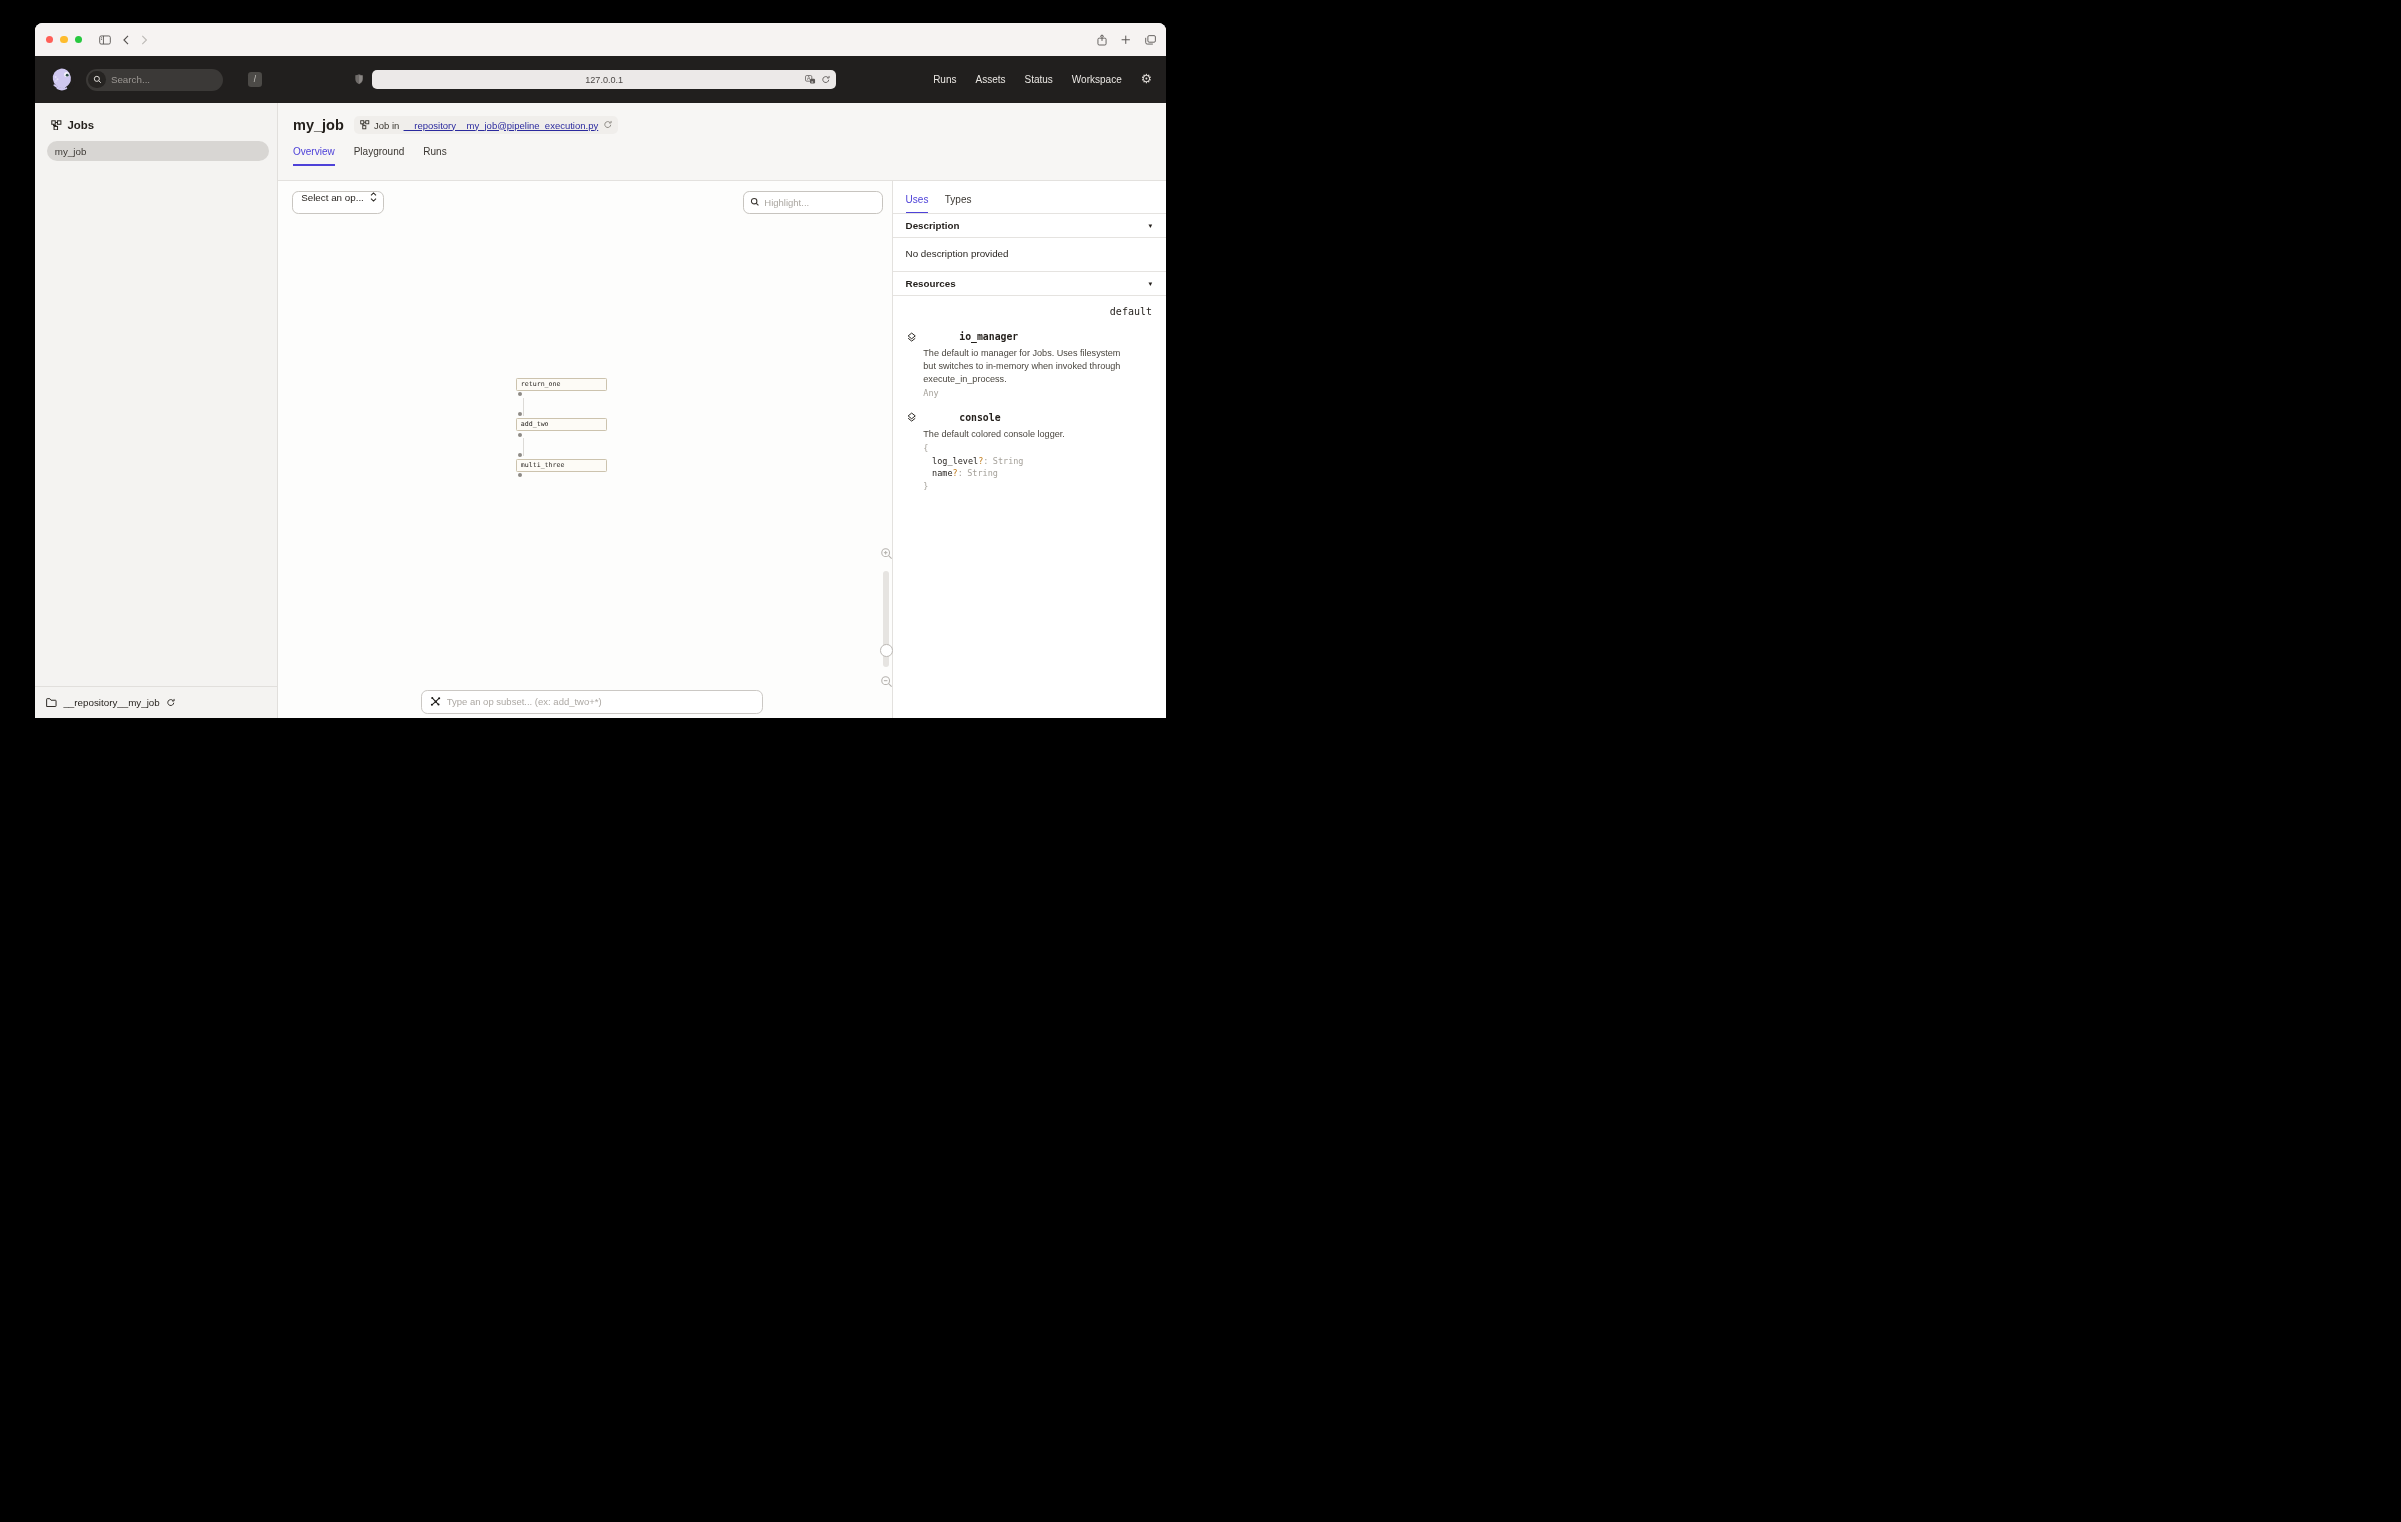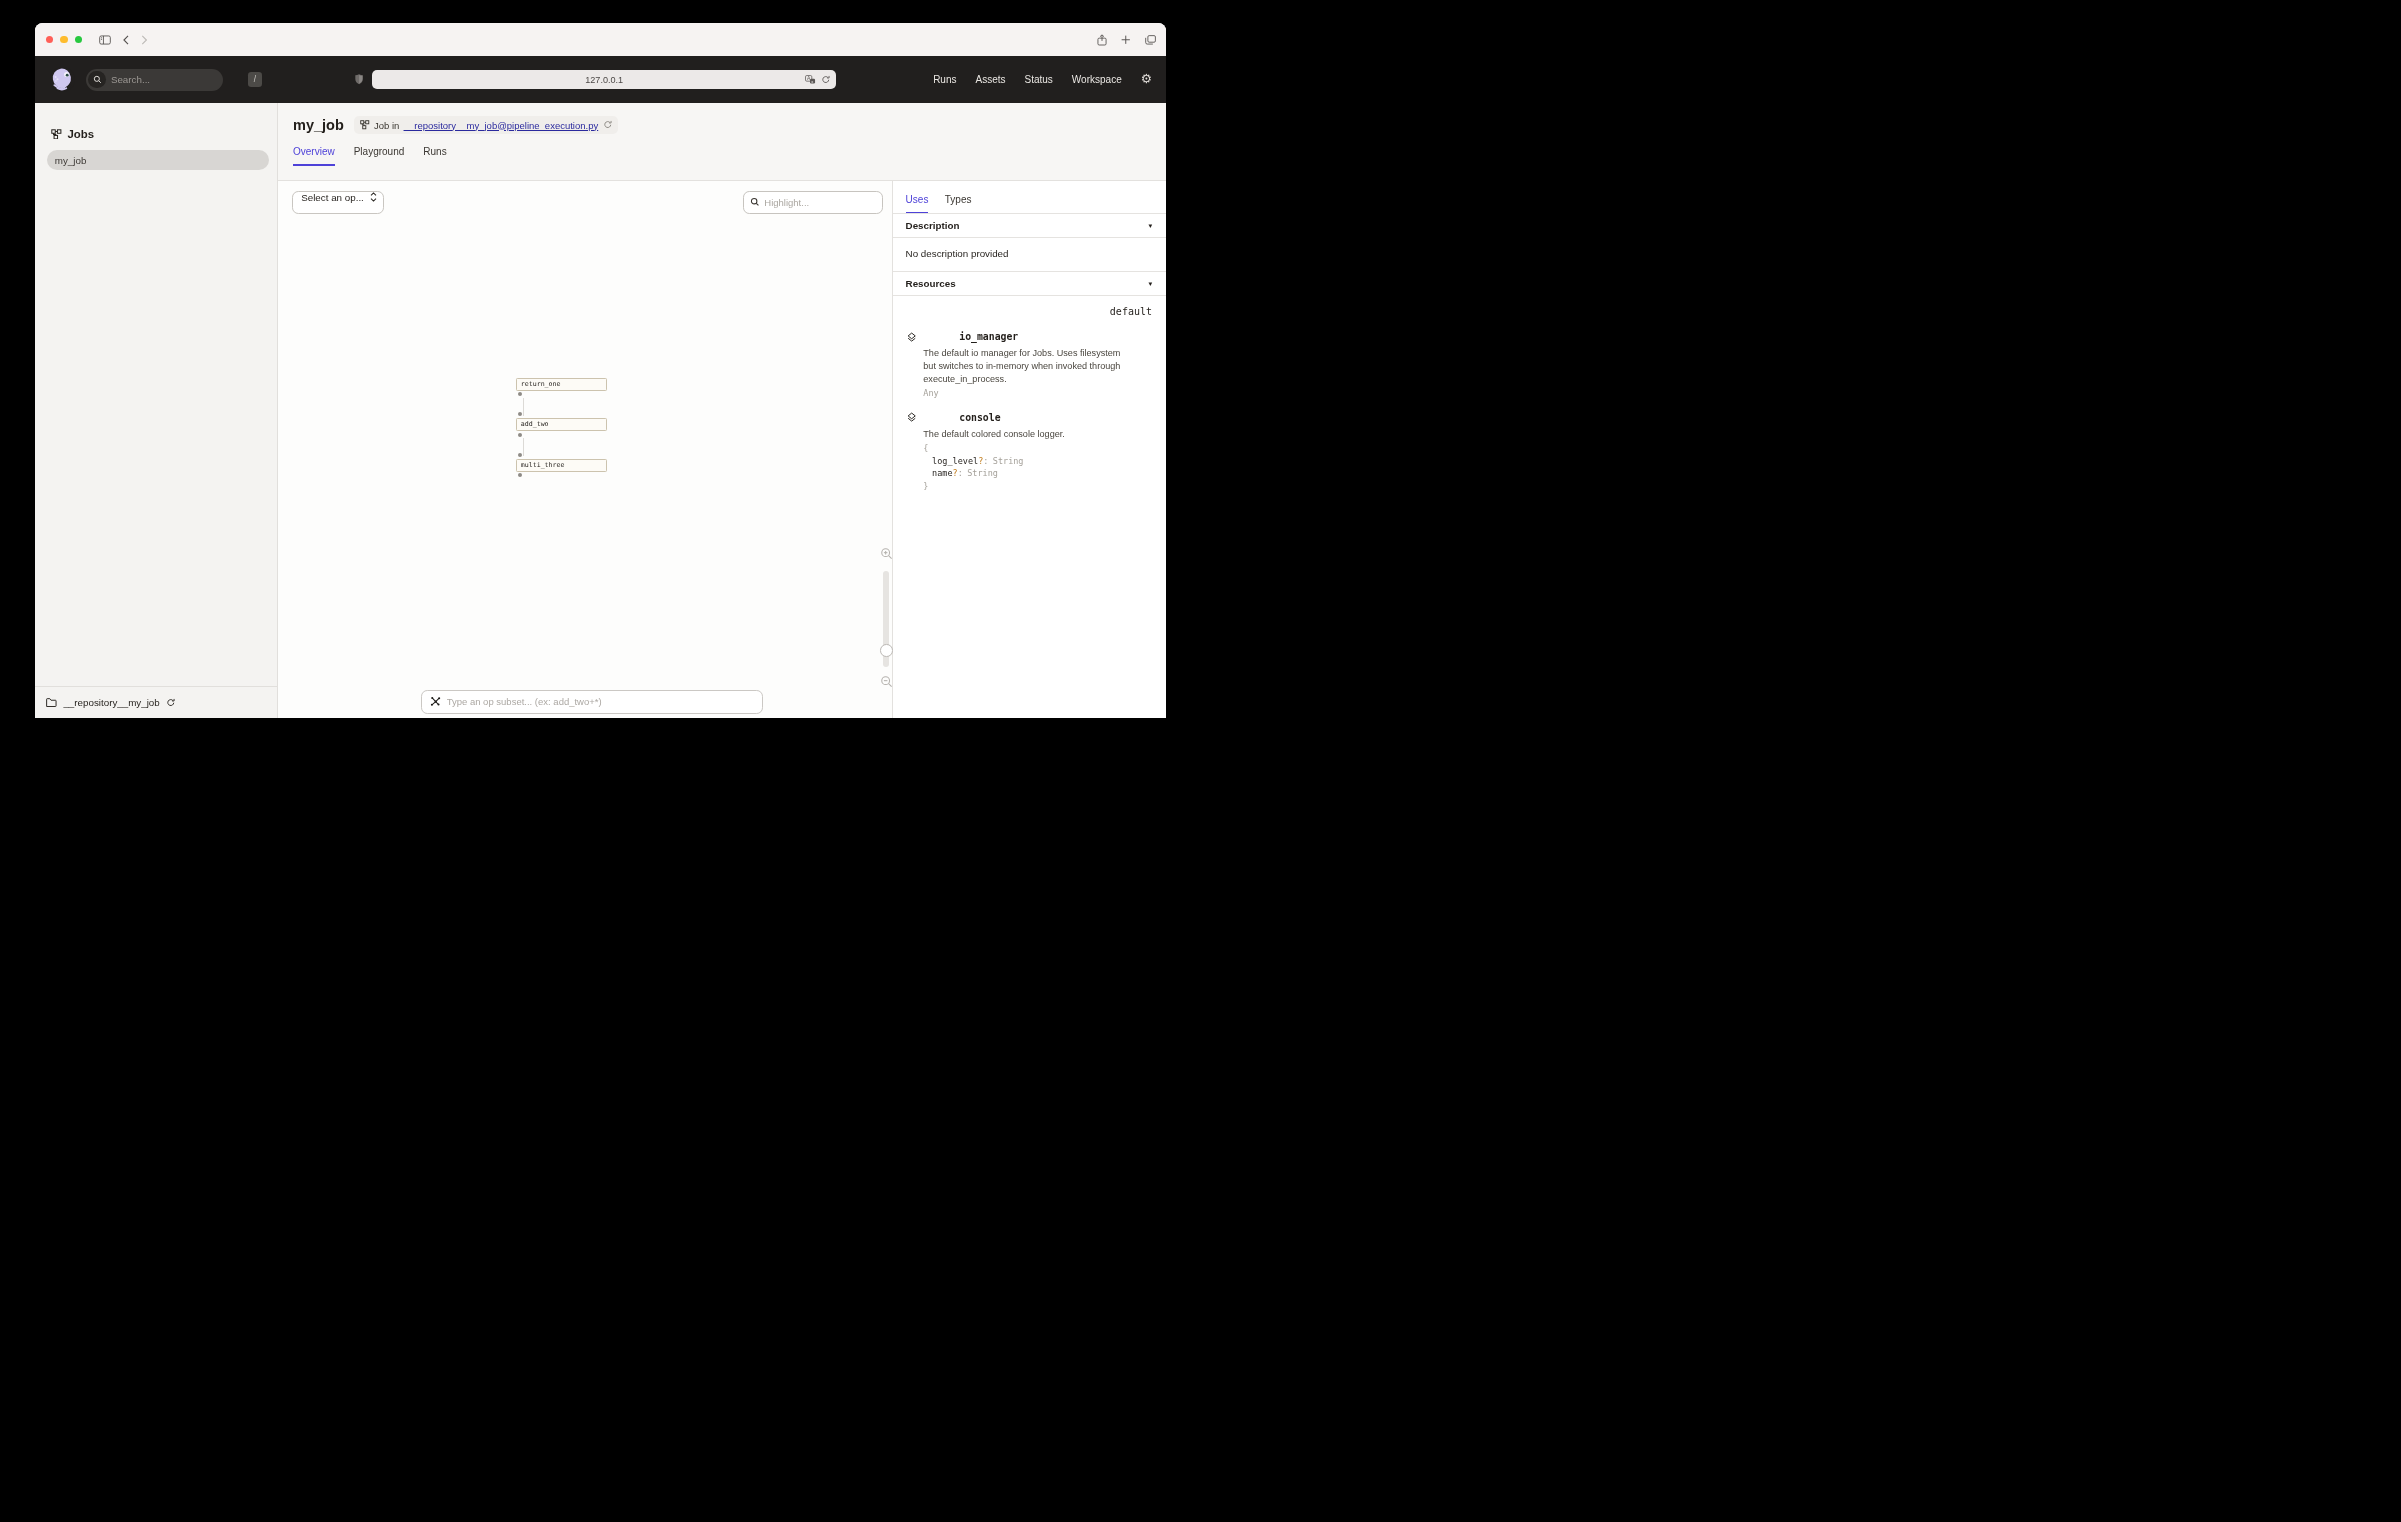"Jobs" .sb-top { padding: 25px 10px 0 16px -> 16px 10px 0 16px }
